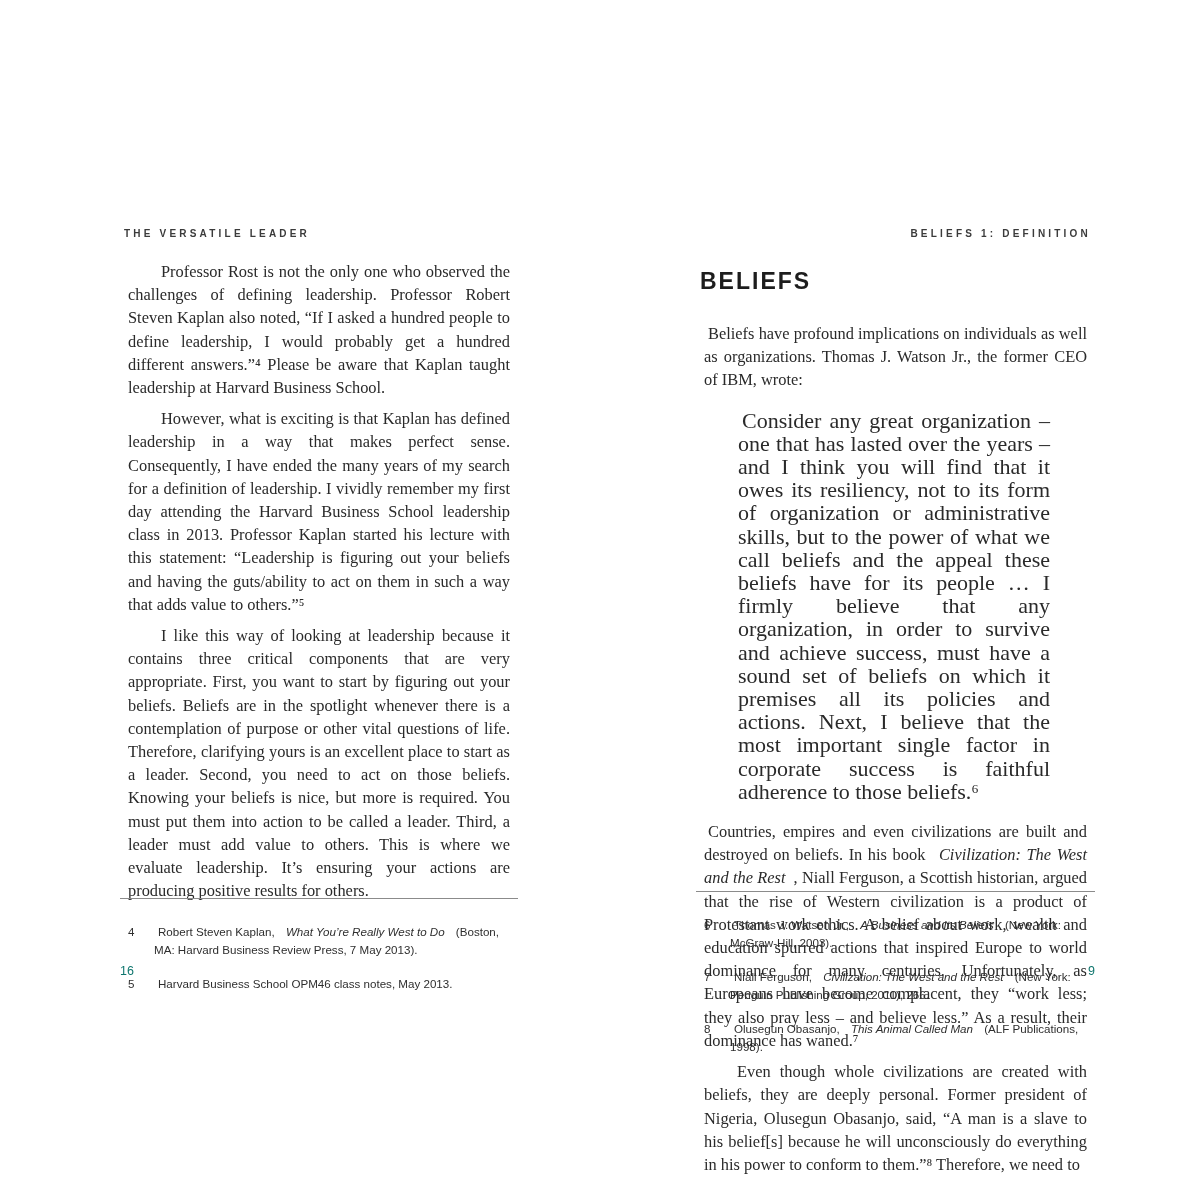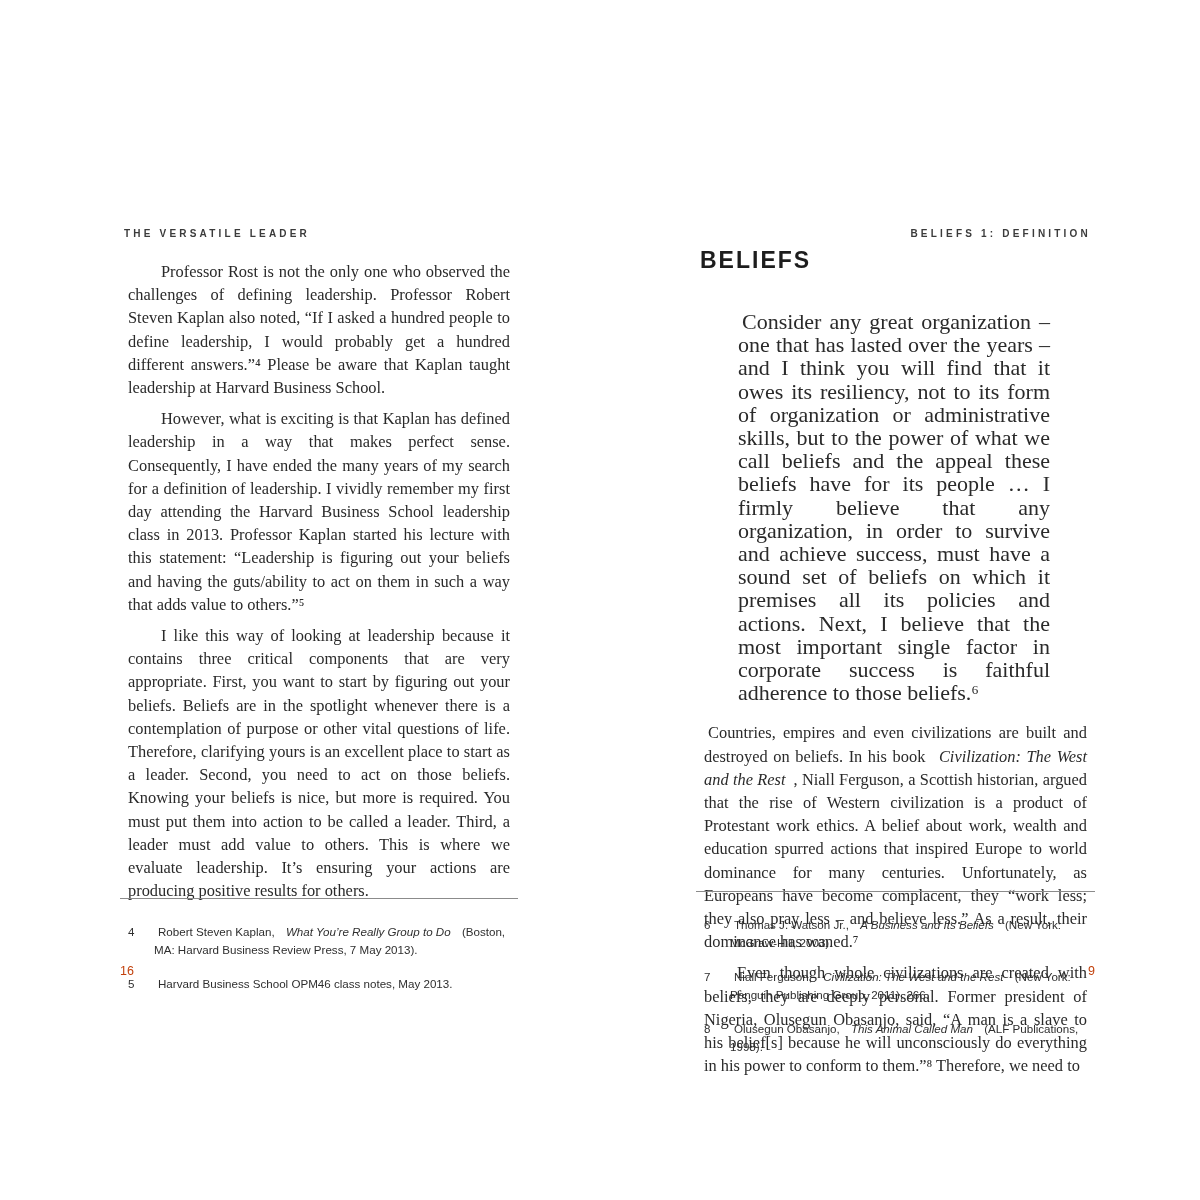"BELIEFS" .section-heading { margin-top: none -> 21px }
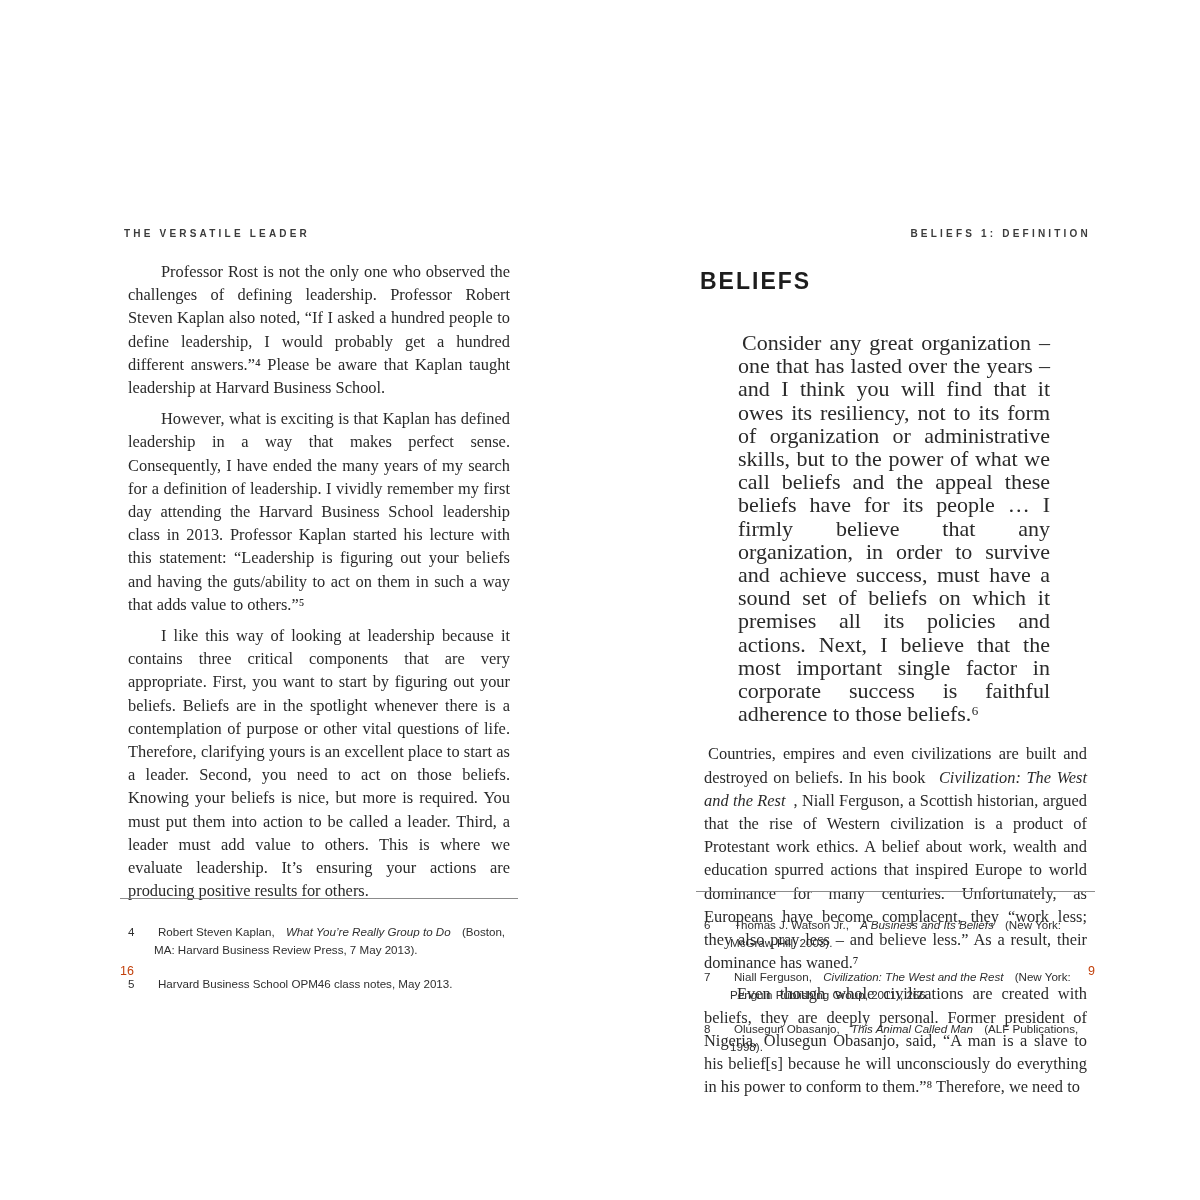"Beliefs have profound implications on" p.para { html: none -> <p><span>Beliefs have profound implications on individuals as well as organizations. Thomas J. Watson Jr., the former CEO of IBM, wrote:</span></p> }
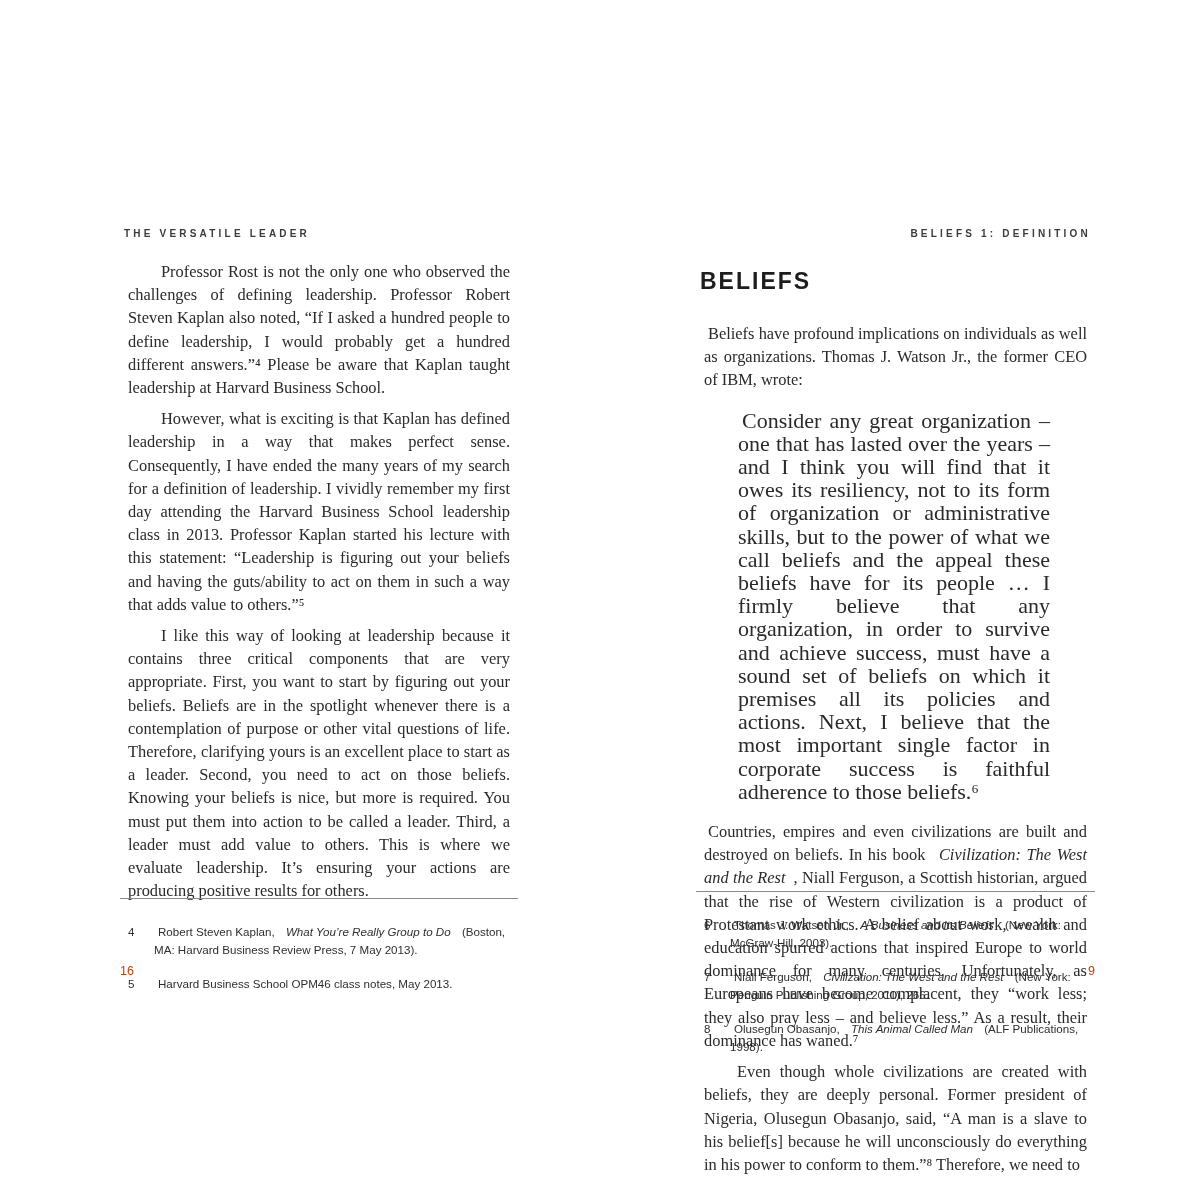"What You’re Really Group to" span.it { text: Group -> West }
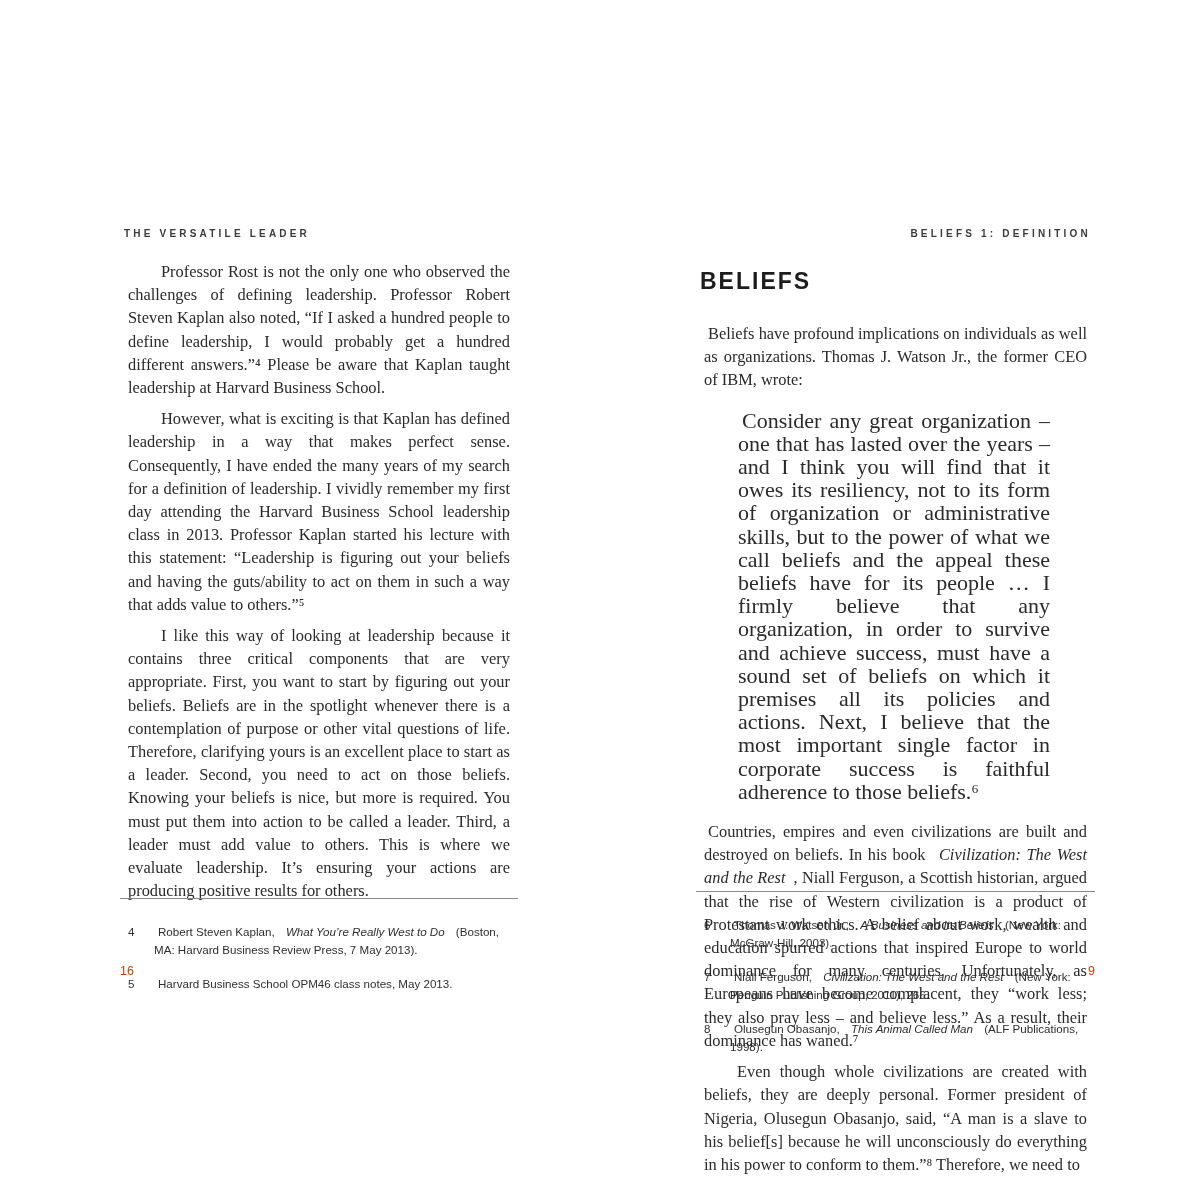"16" .page-number { color: #c2410c -> #0f766e }
